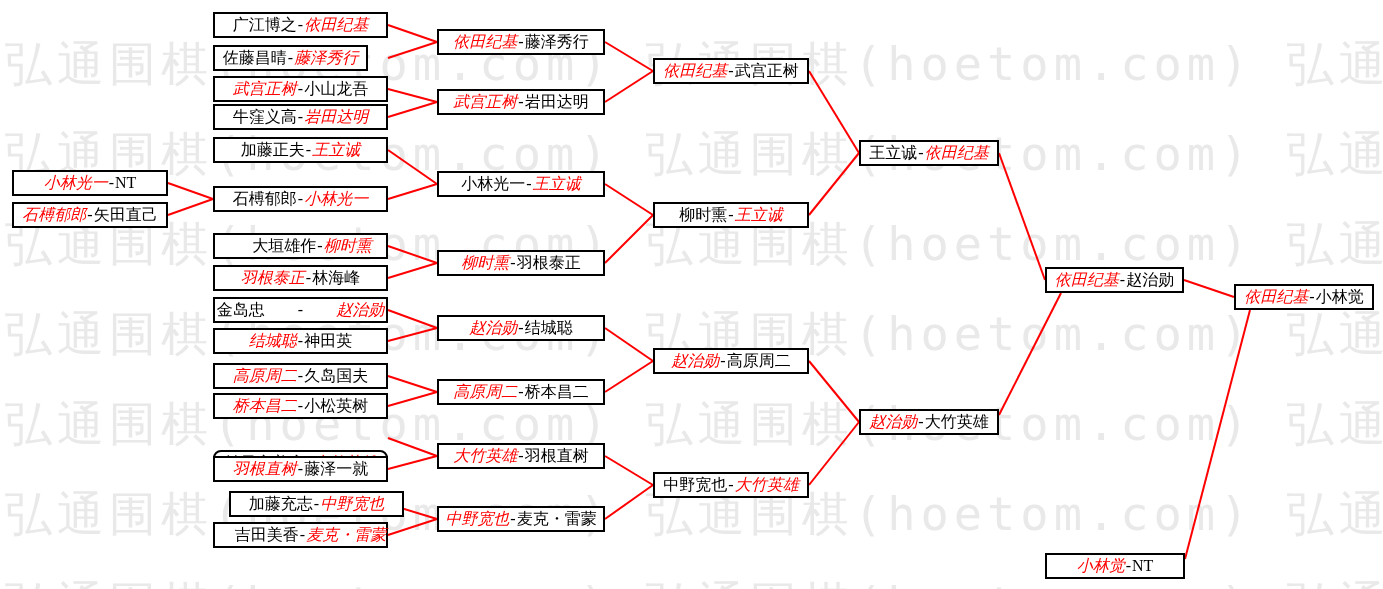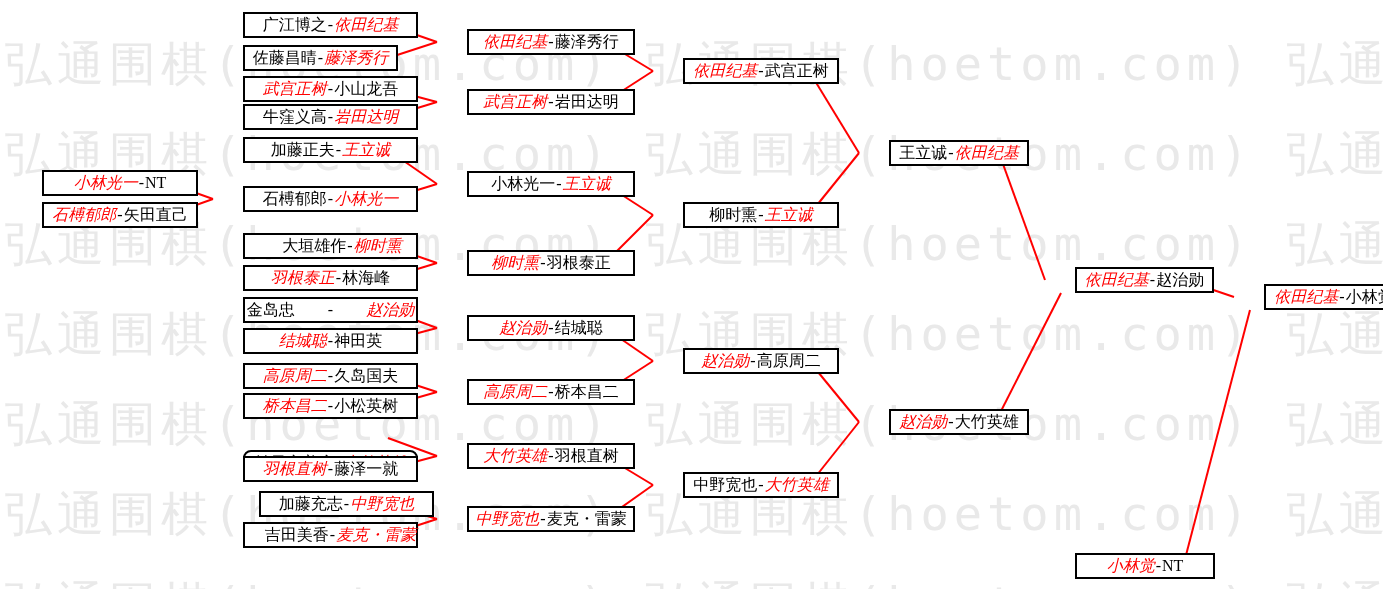"广江博之" .match { margin-left: 30px -> none }
